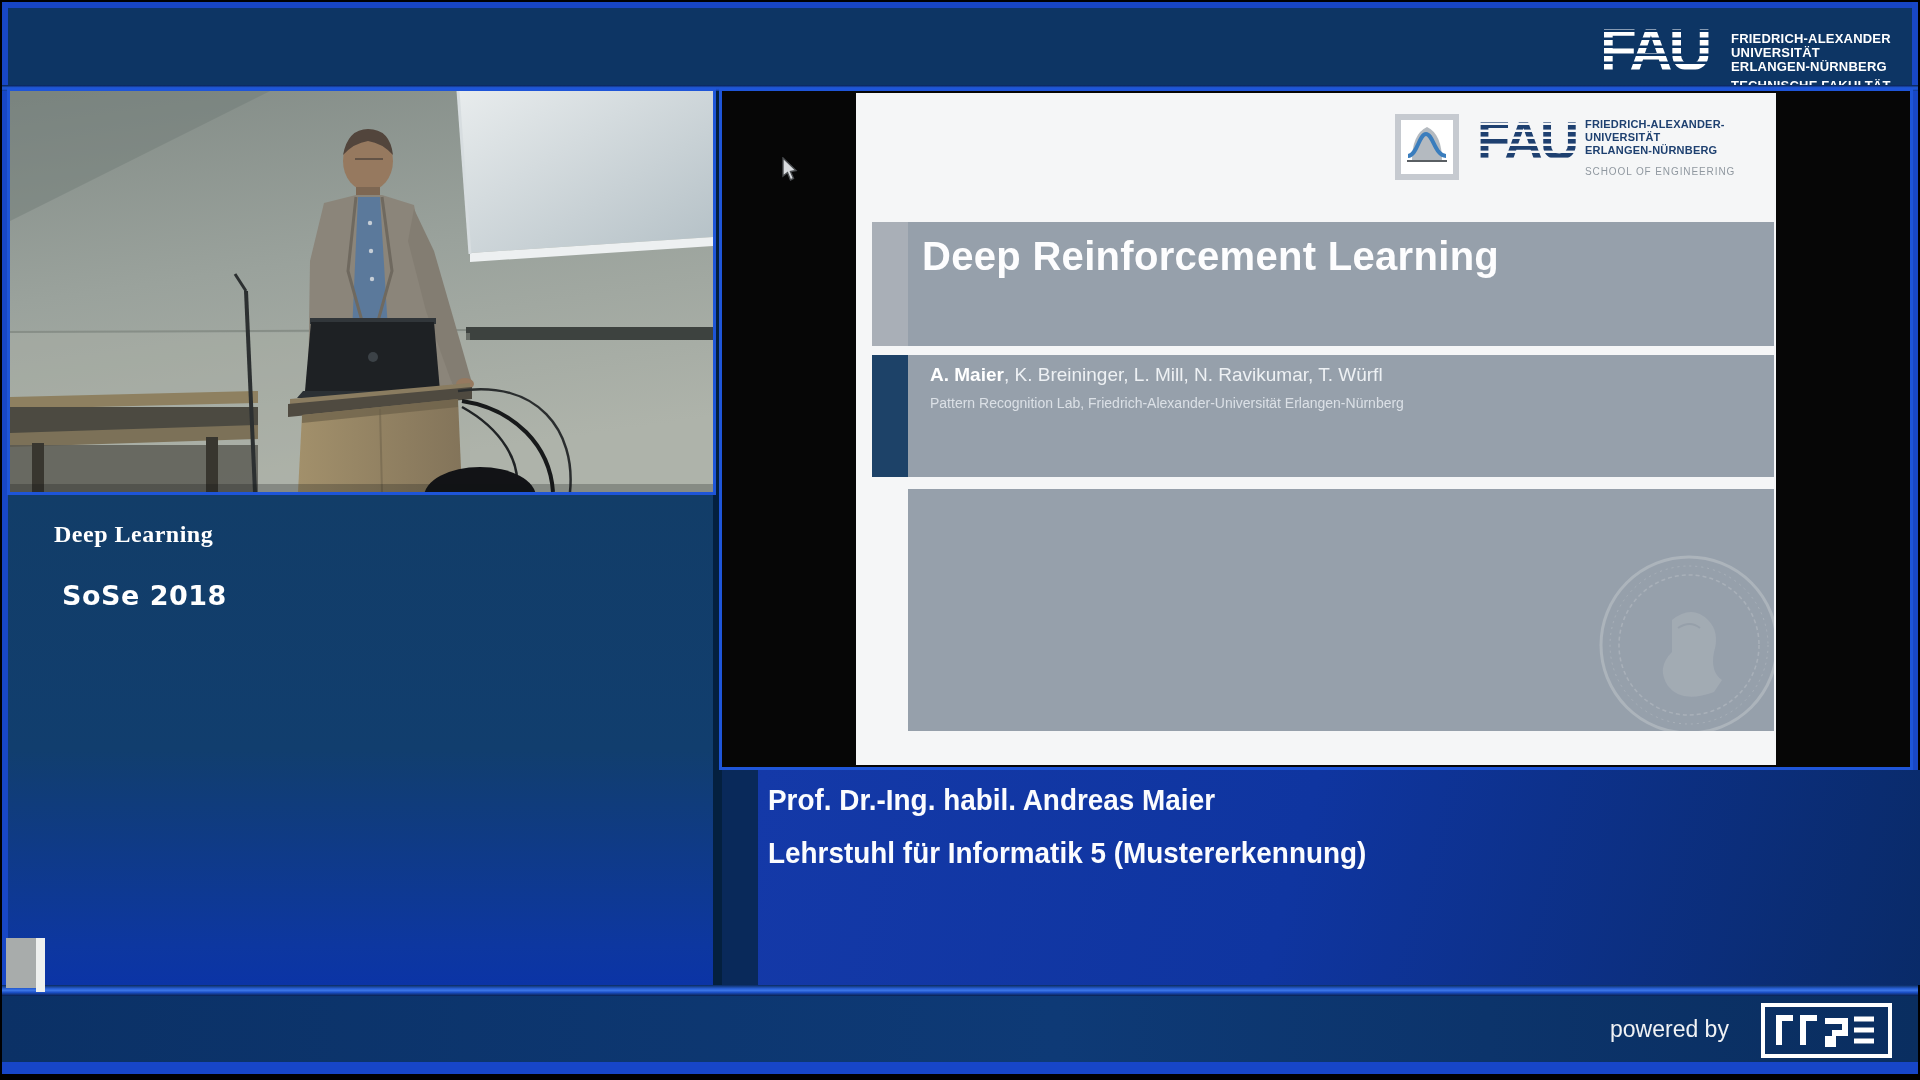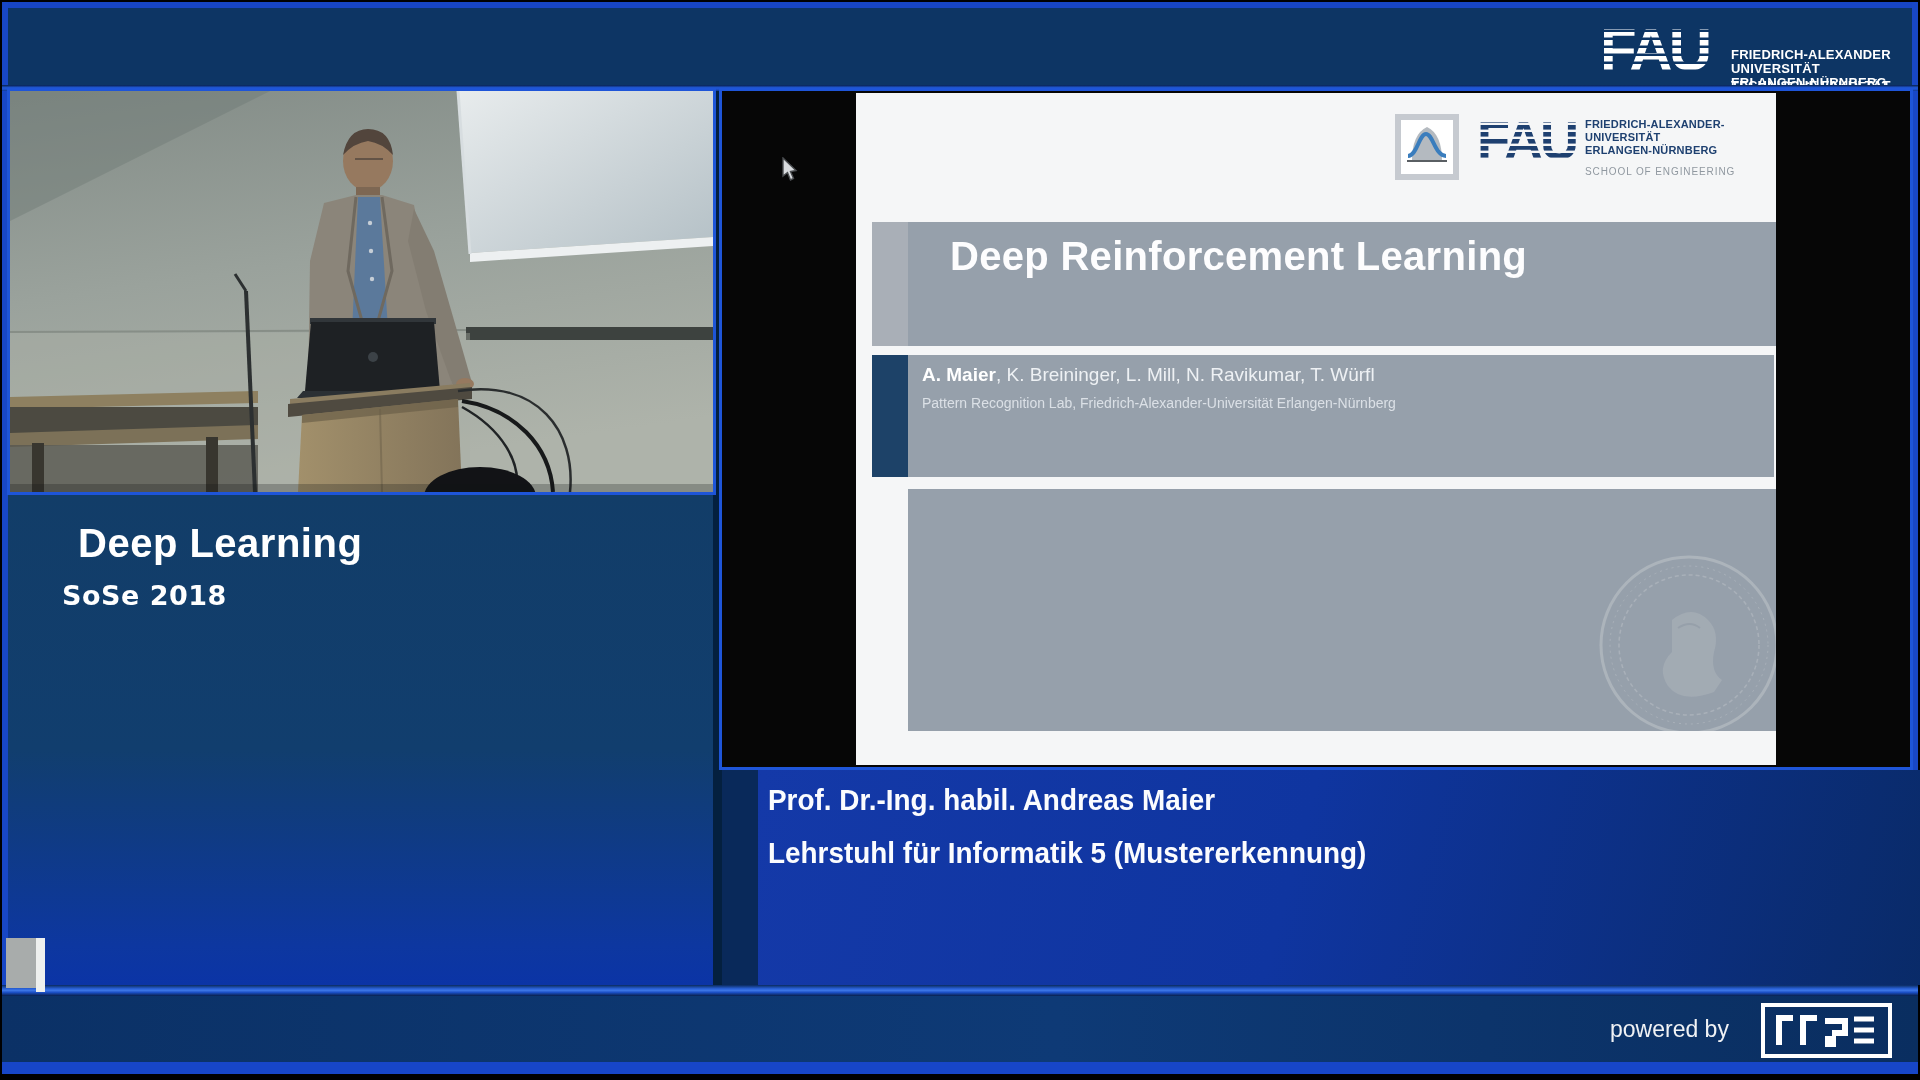"FRIEDRICH-ALEXANDER" .fau-name { margin-top: 16px -> none }
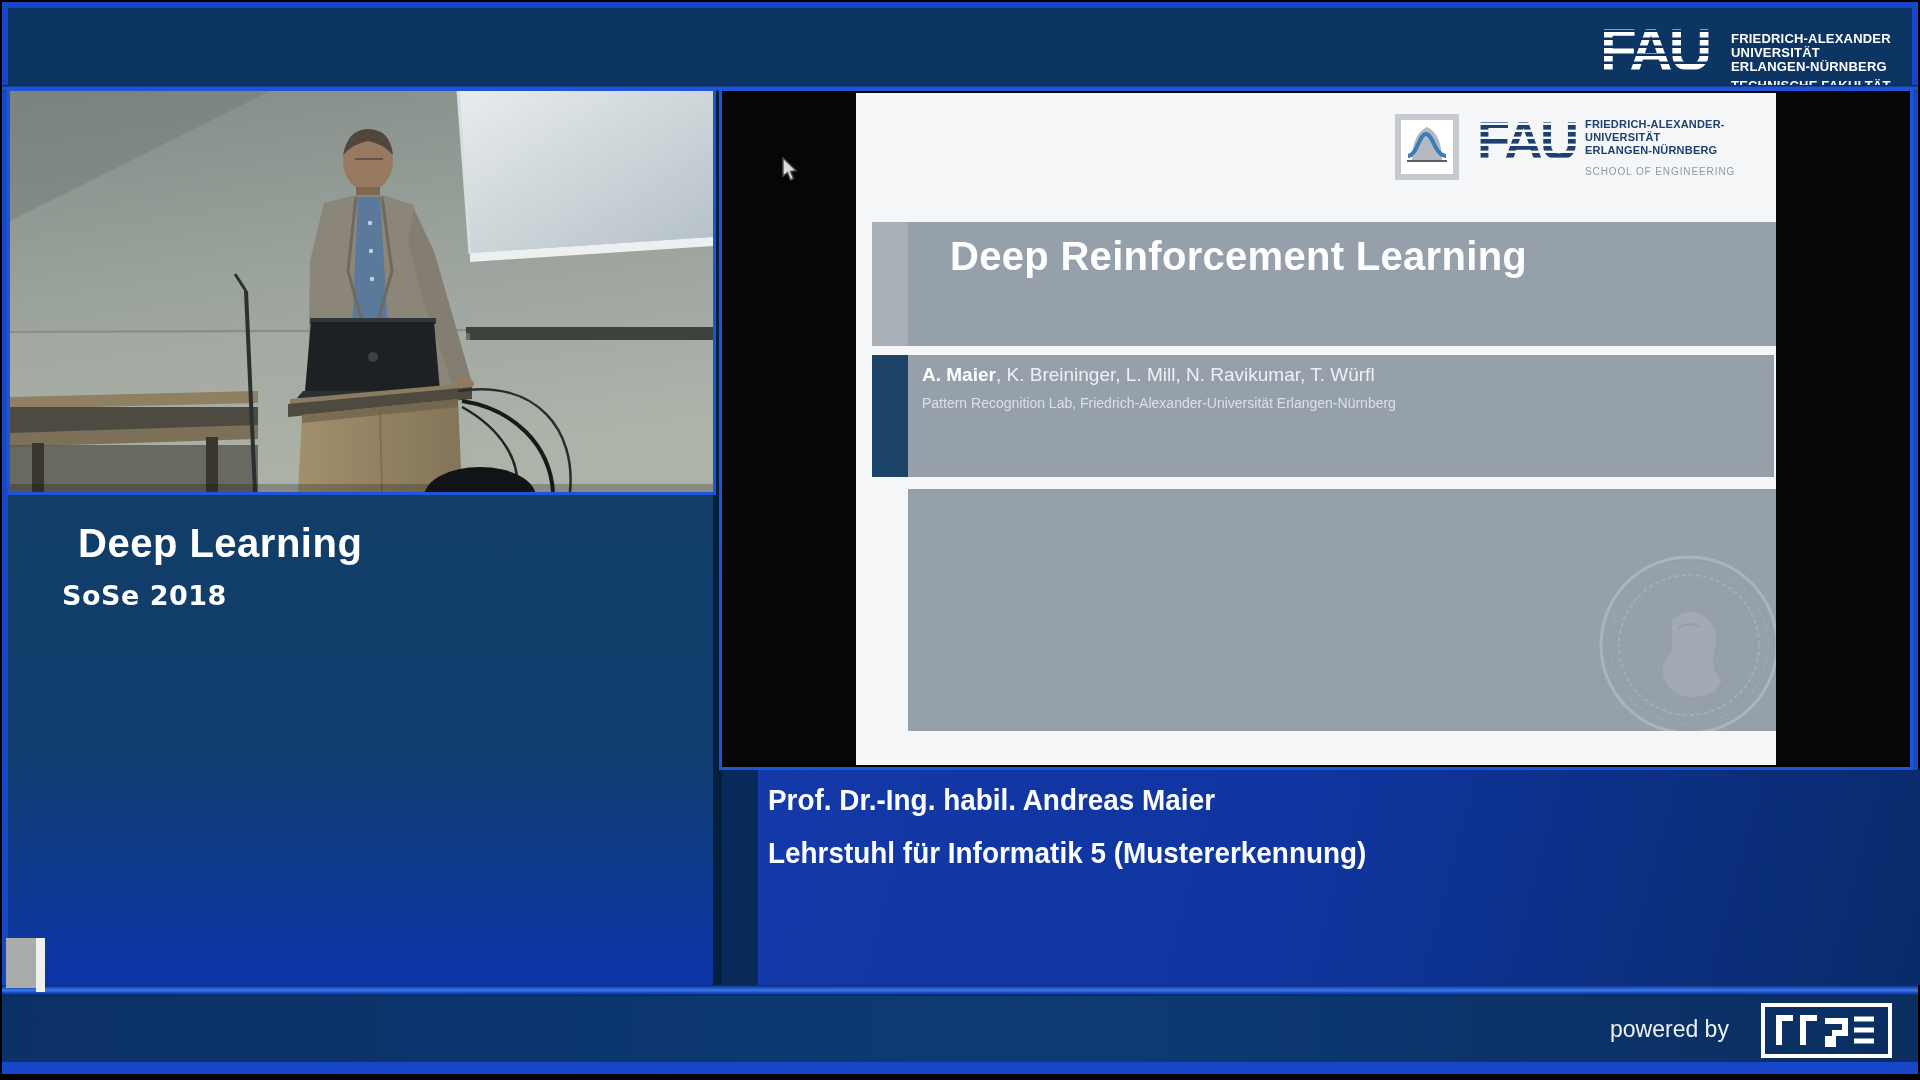"Deep Reinforcement Learning" .band { padding-left: 28px -> none }
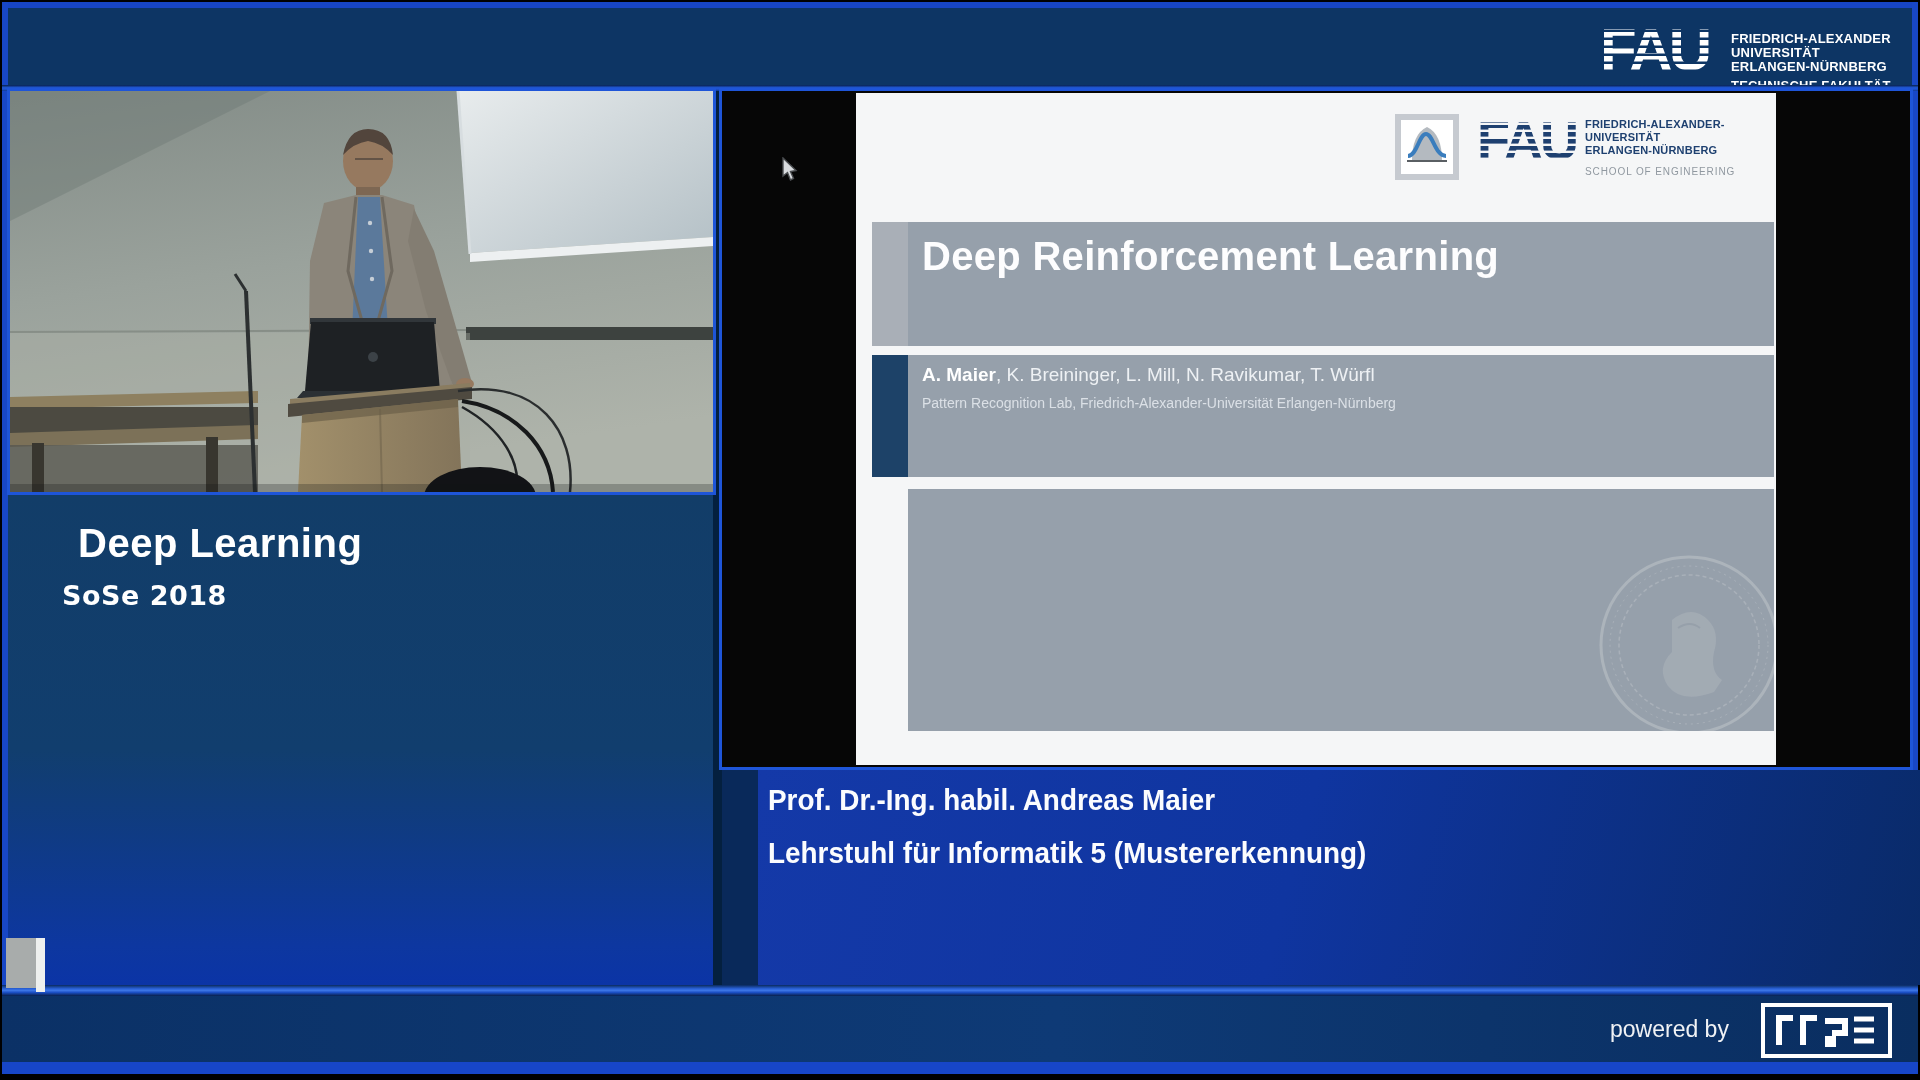"A. Maier, K. Breininger, L." .band-authors { padding: 9px 0 0 14px -> 9px 0 0 22px }
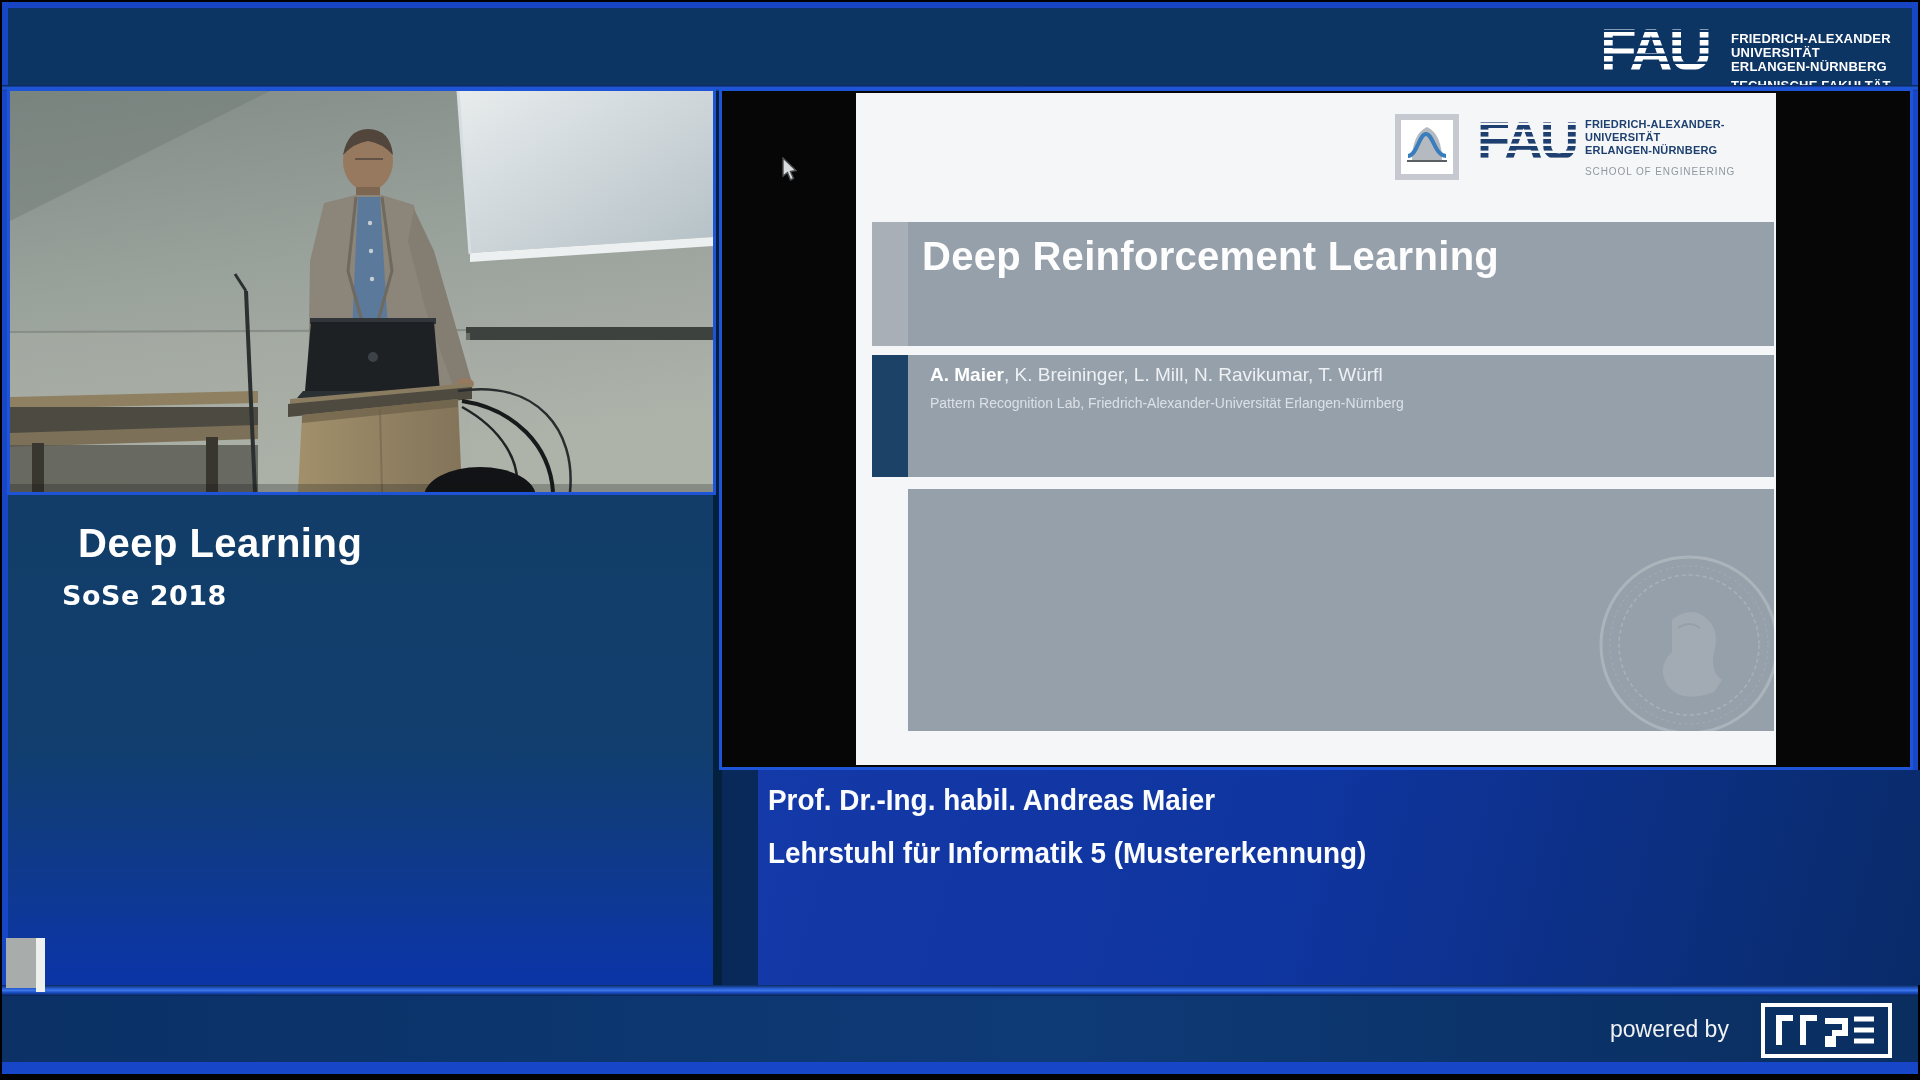"Deep Learning" .course-title { font-family: Liberation Sans, sans-serif -> Liberation Serif, serif; font-size: 40px -> 24px; left: 70px -> 46px }
